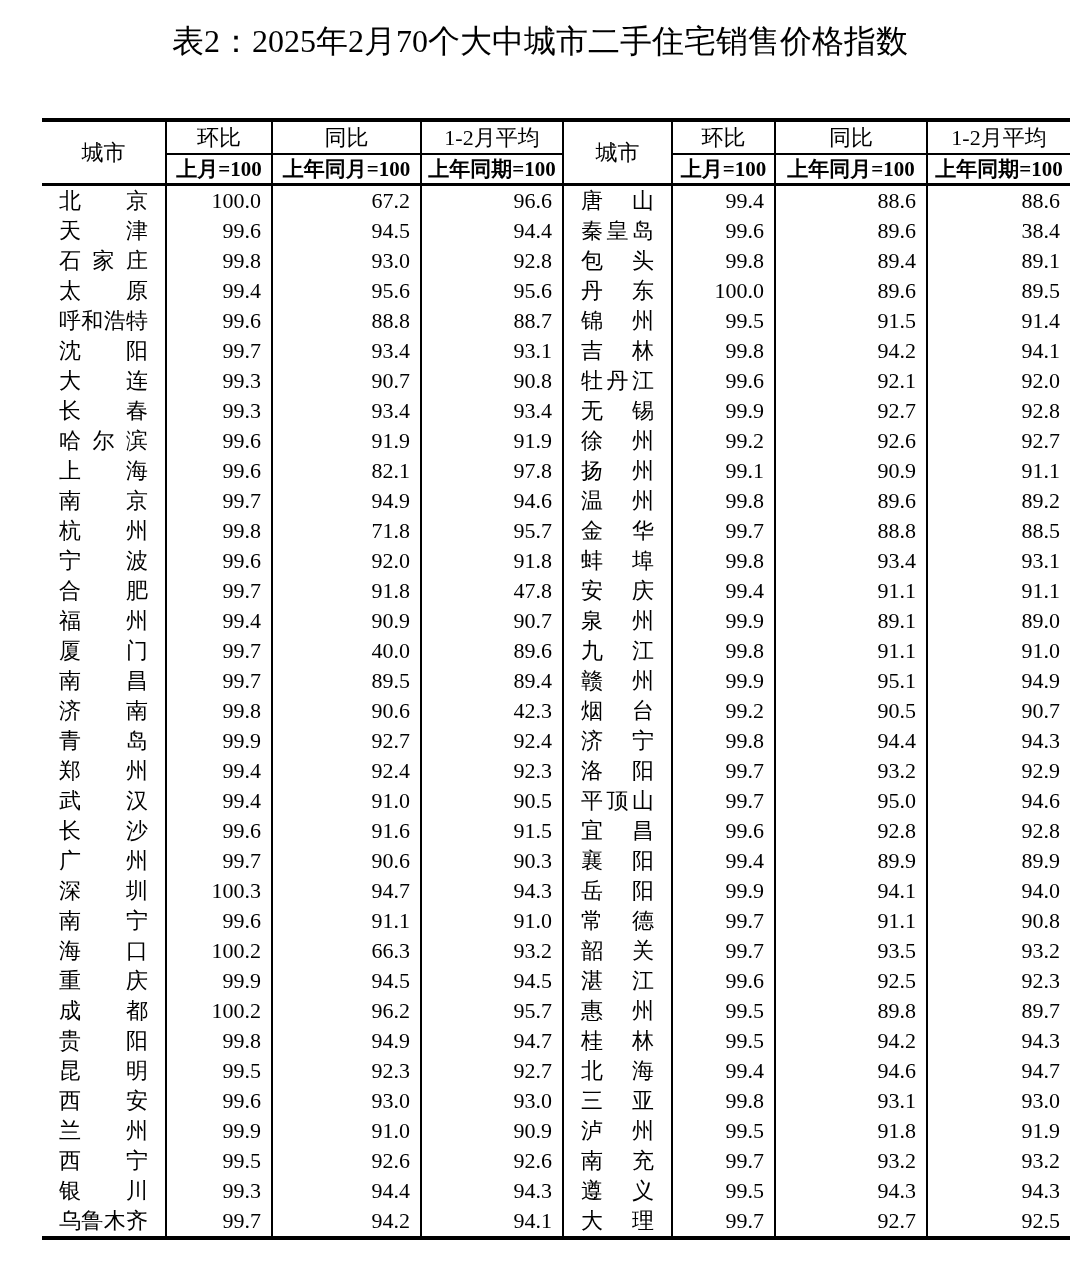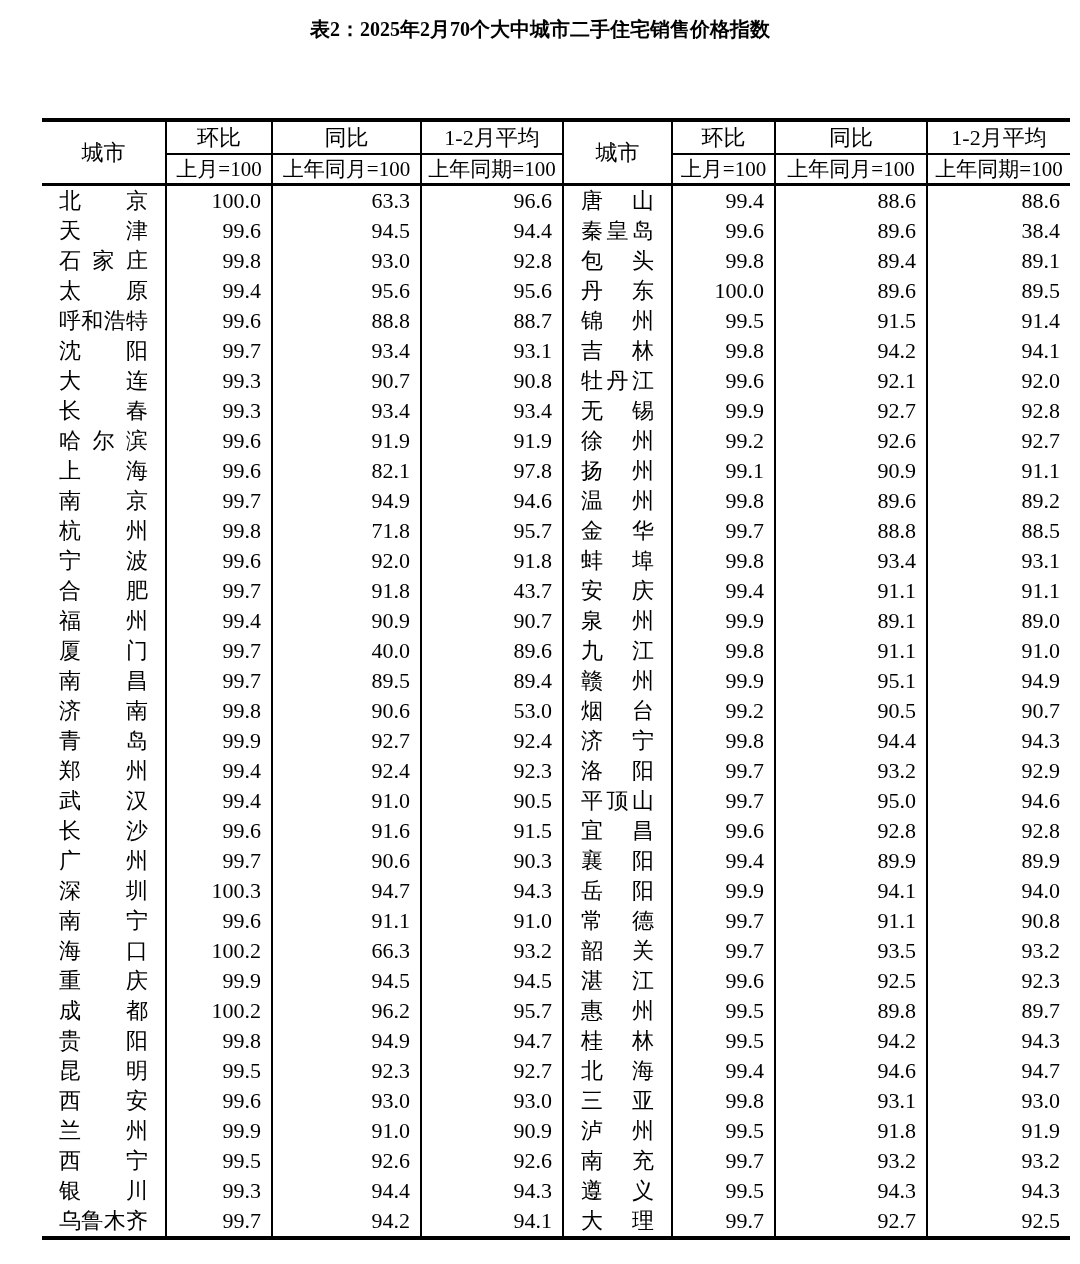"表2：2025年2月70个大中城市二手住宅销售价格指数" .title { font-size: 20px -> 32px; font-weight: bold -> normal; padding-top: 12px -> 24px }
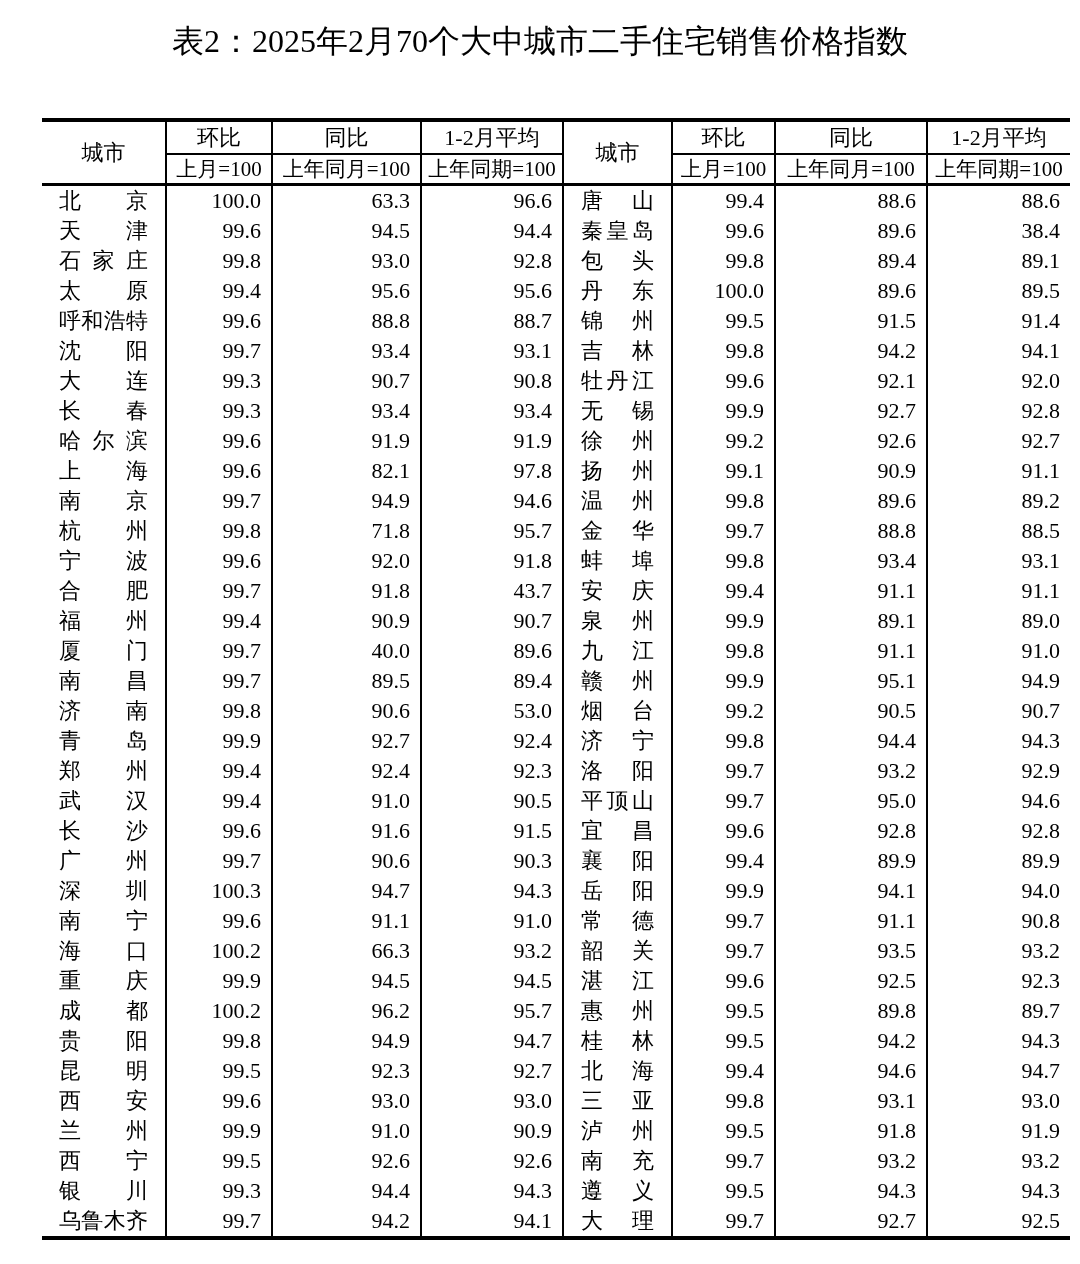"上月=100" tr.hrow2 th { font-weight: none -> bold }
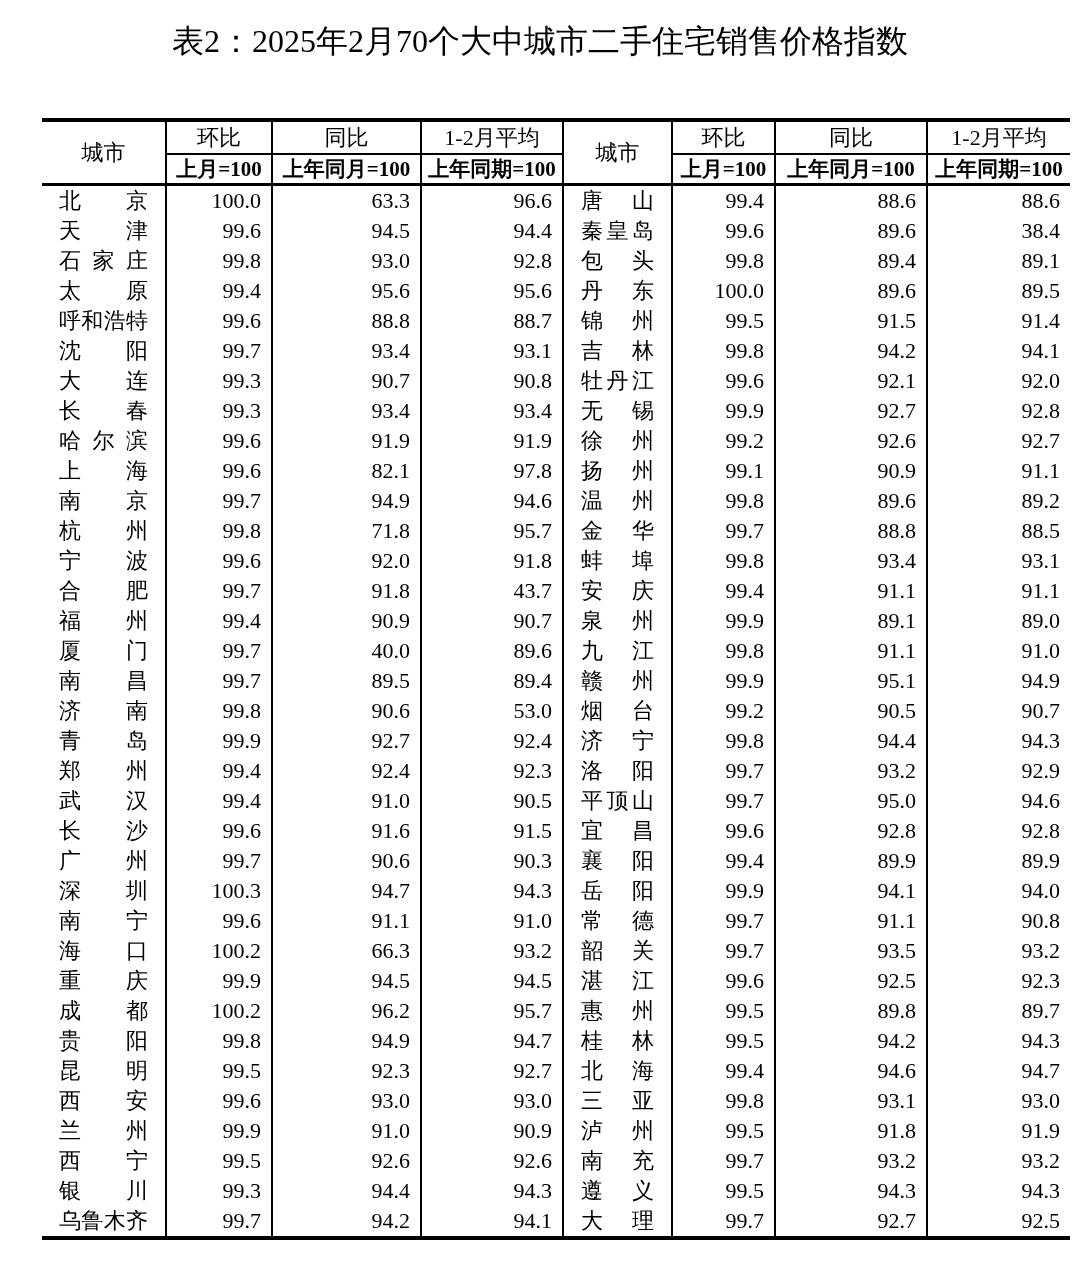"63.3" td.num { text: 63.3 -> 67.2 }
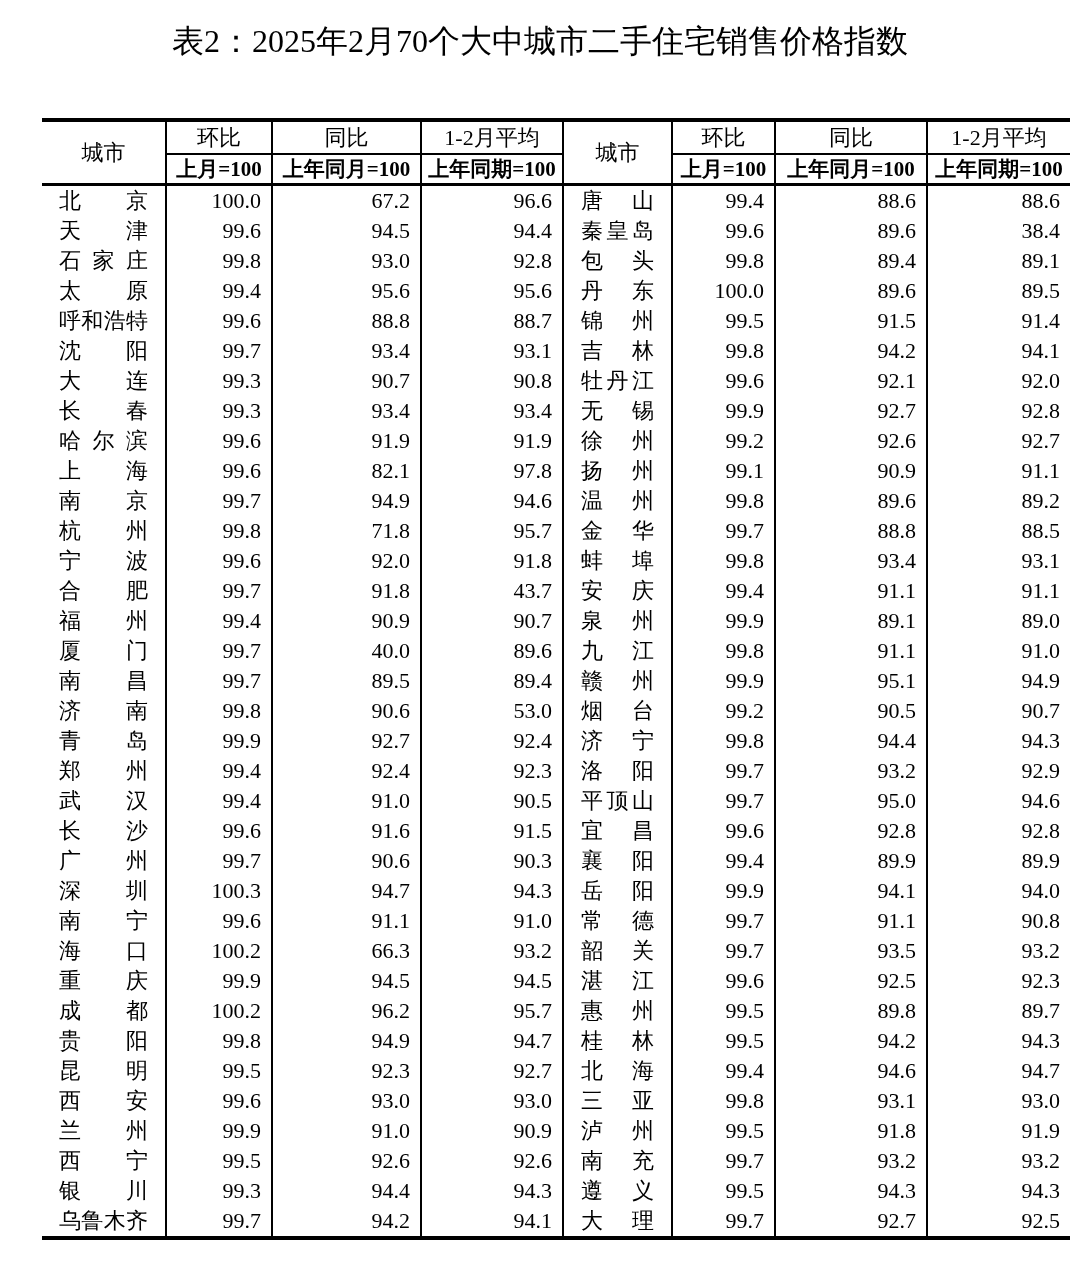"43.7" td.num { text: 43.7 -> 47.8 }
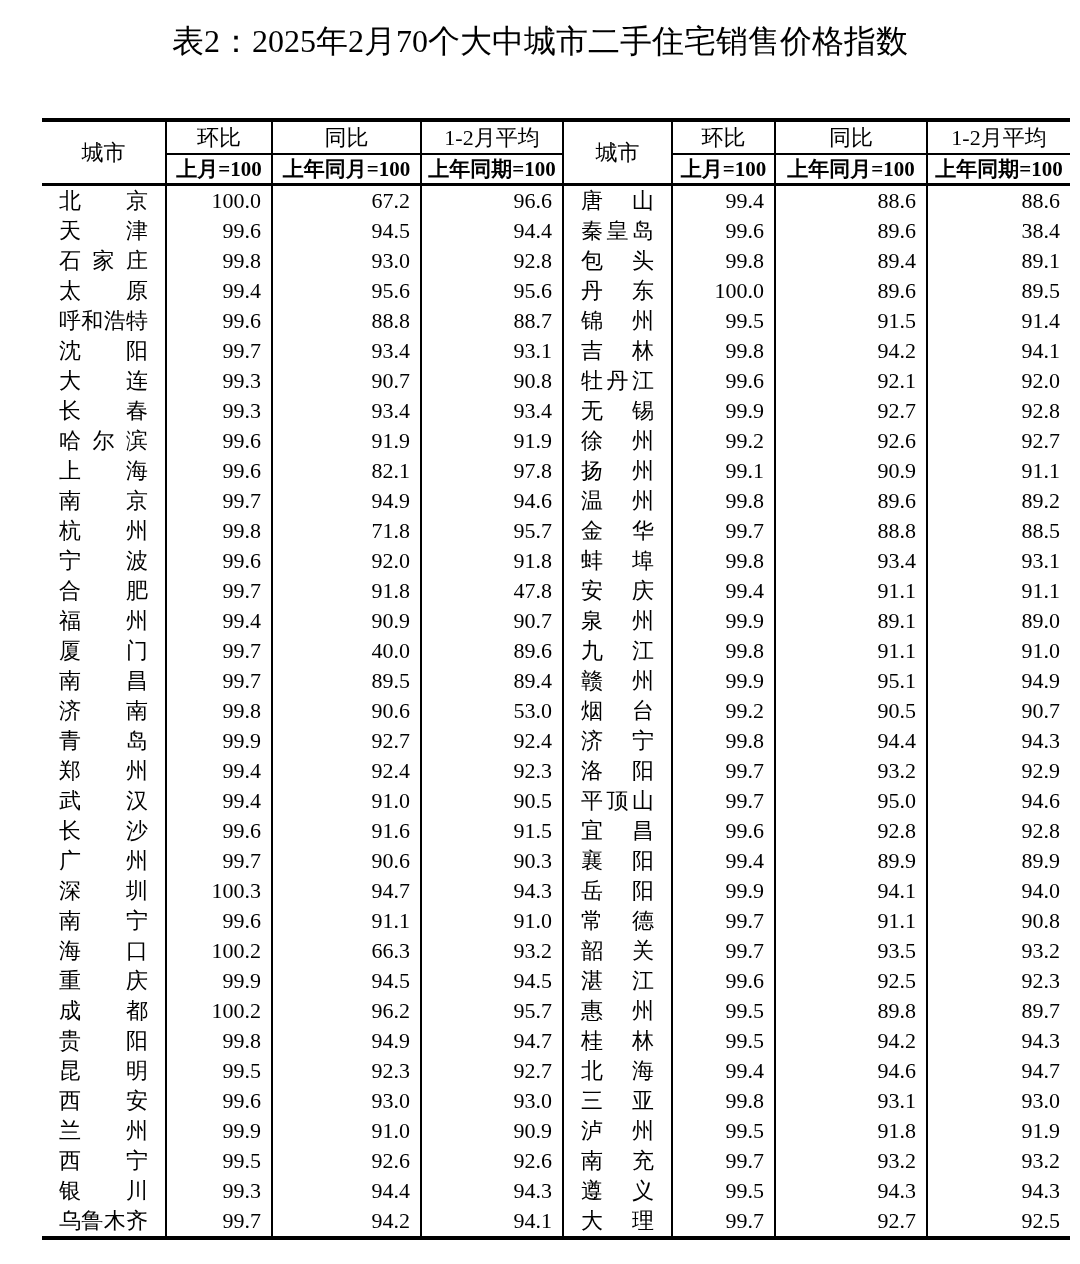"53.0" td.num { text: 53.0 -> 42.3 }
